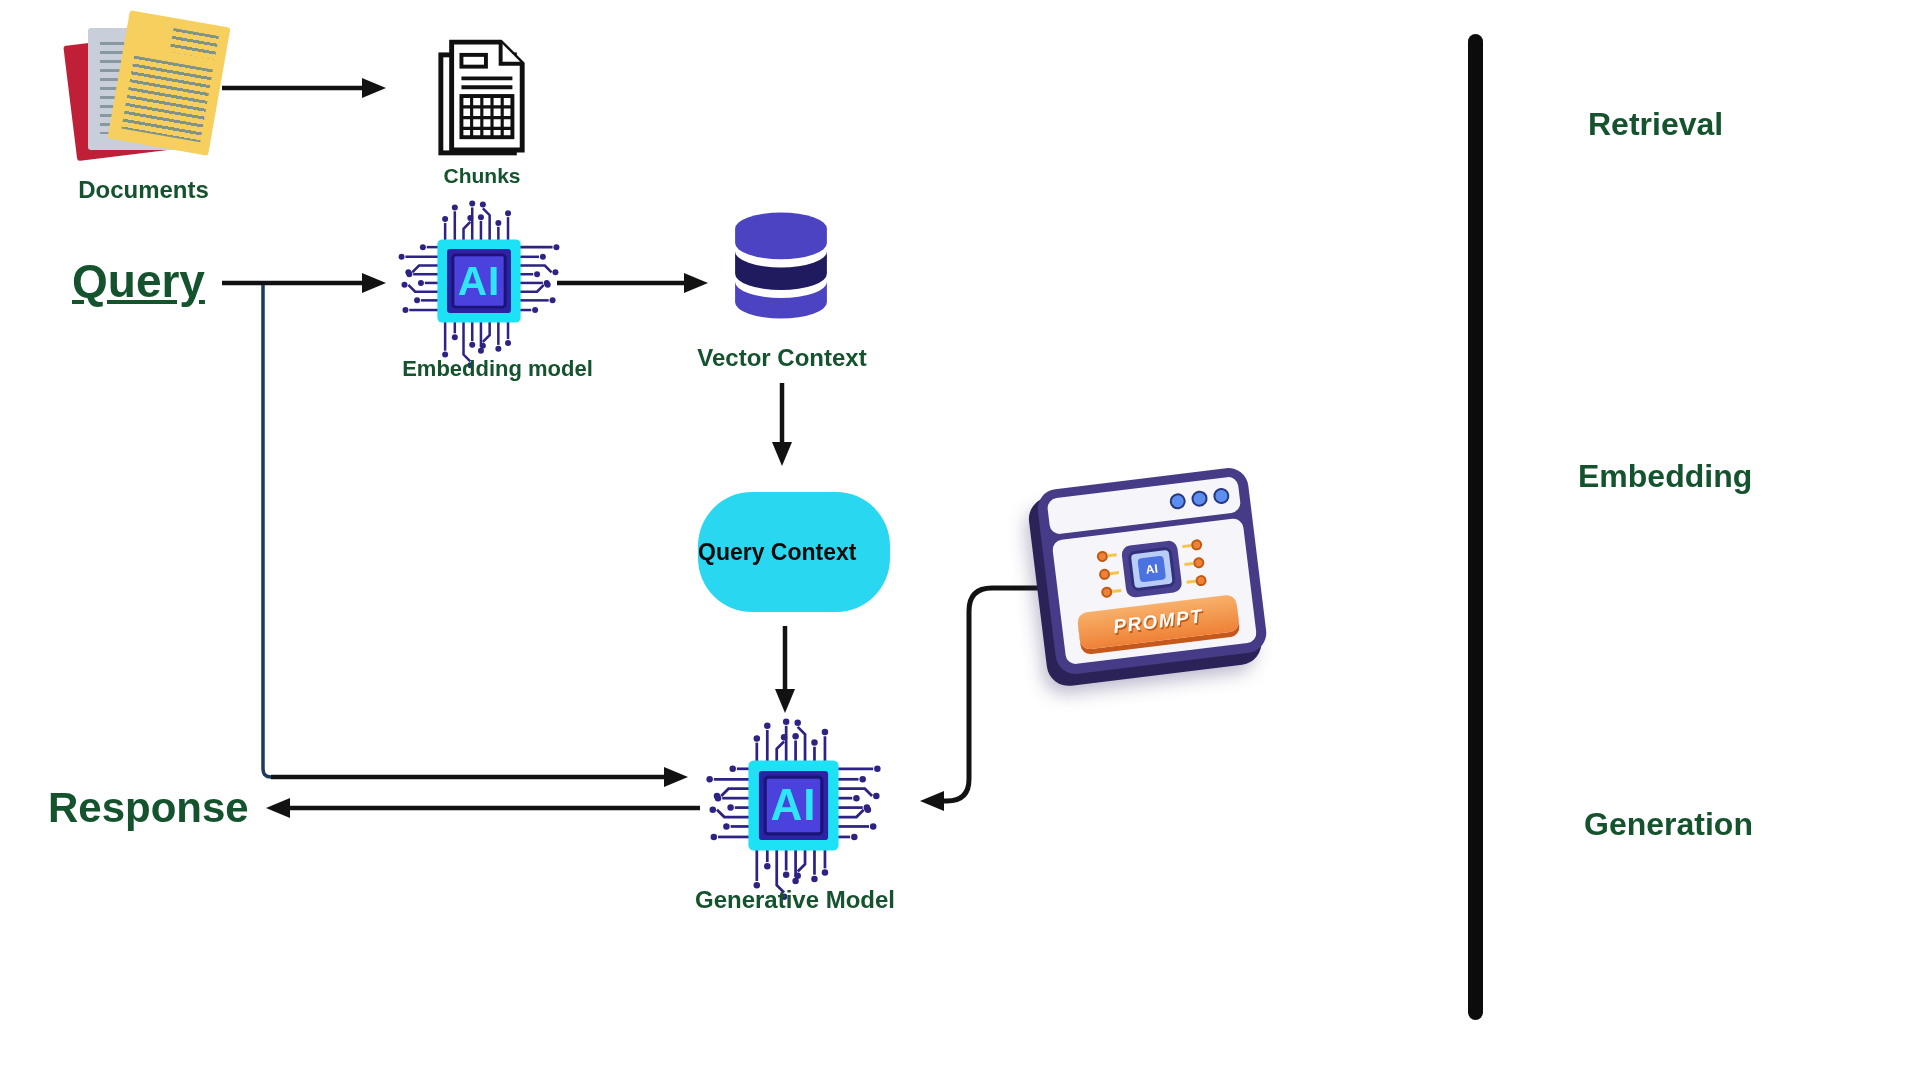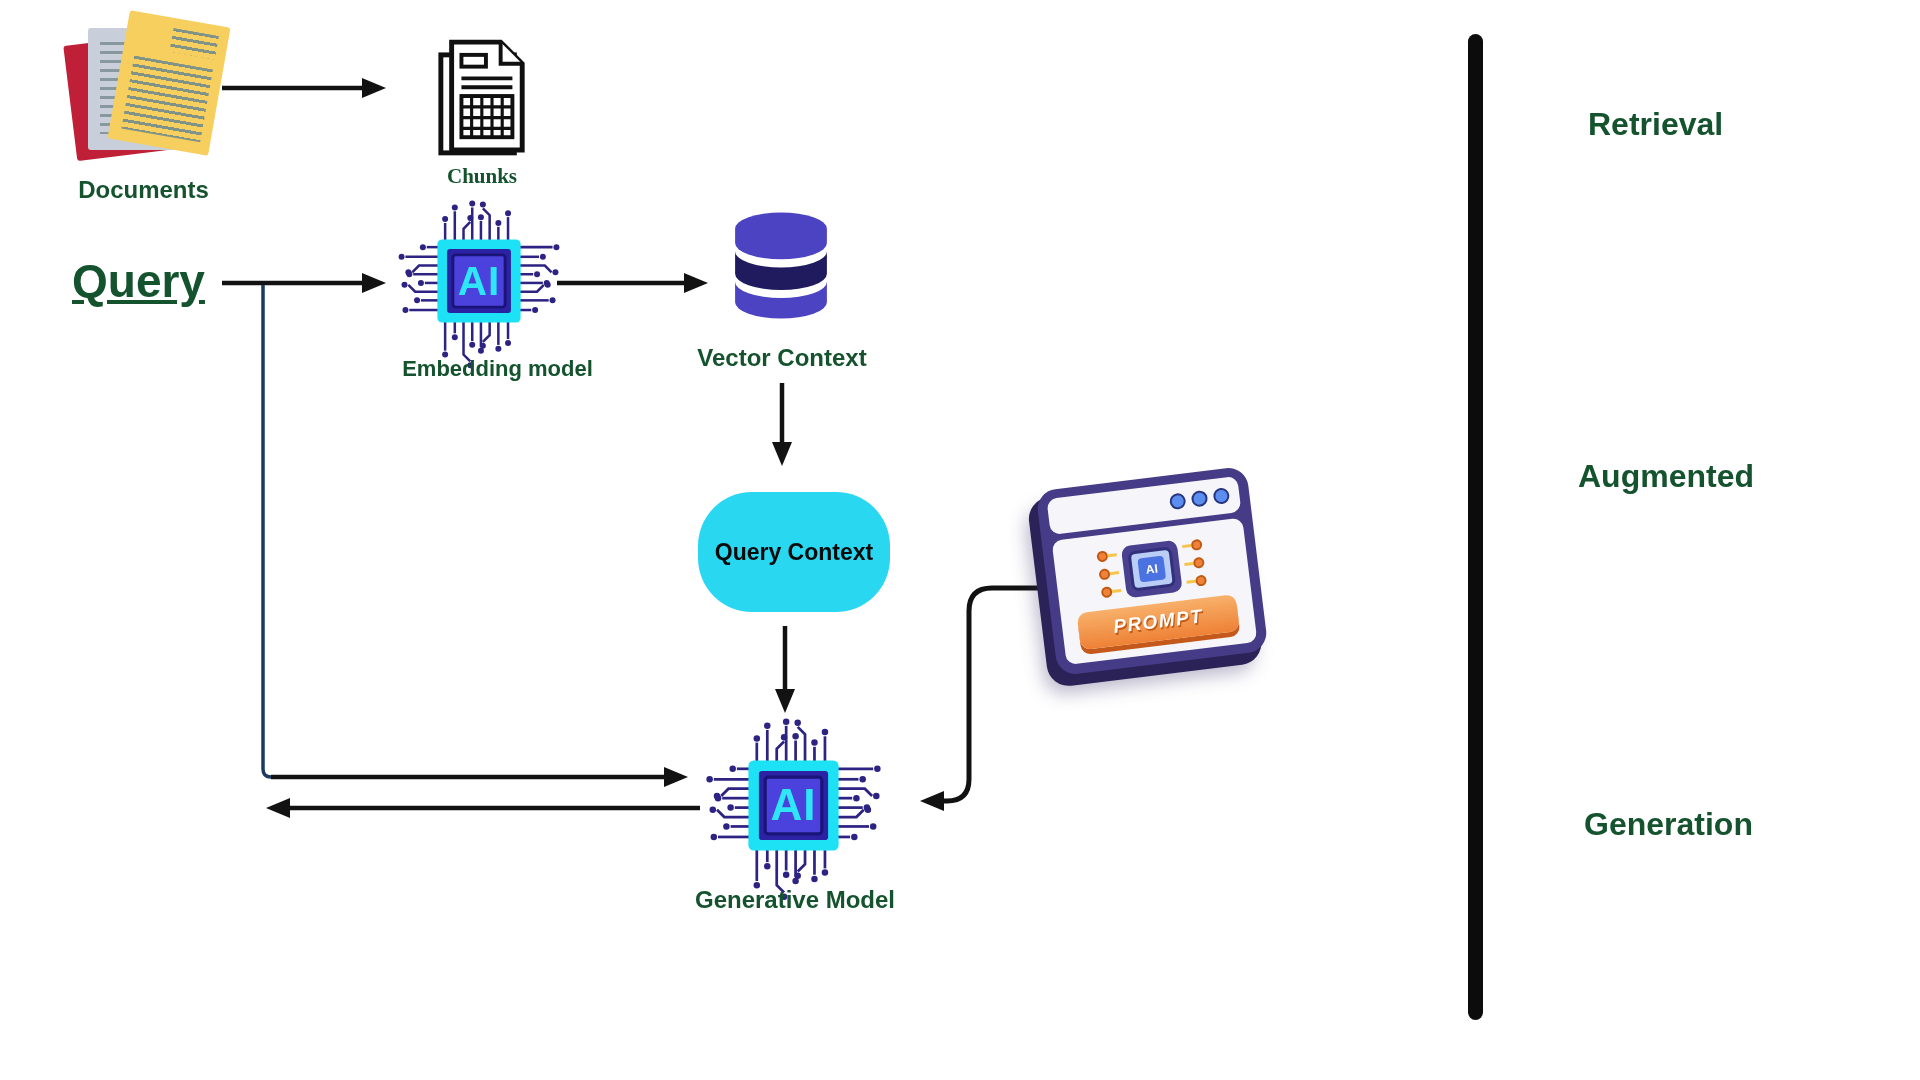"Chunks" div.lbl { font-family: Liberation Serif, serif -> none }
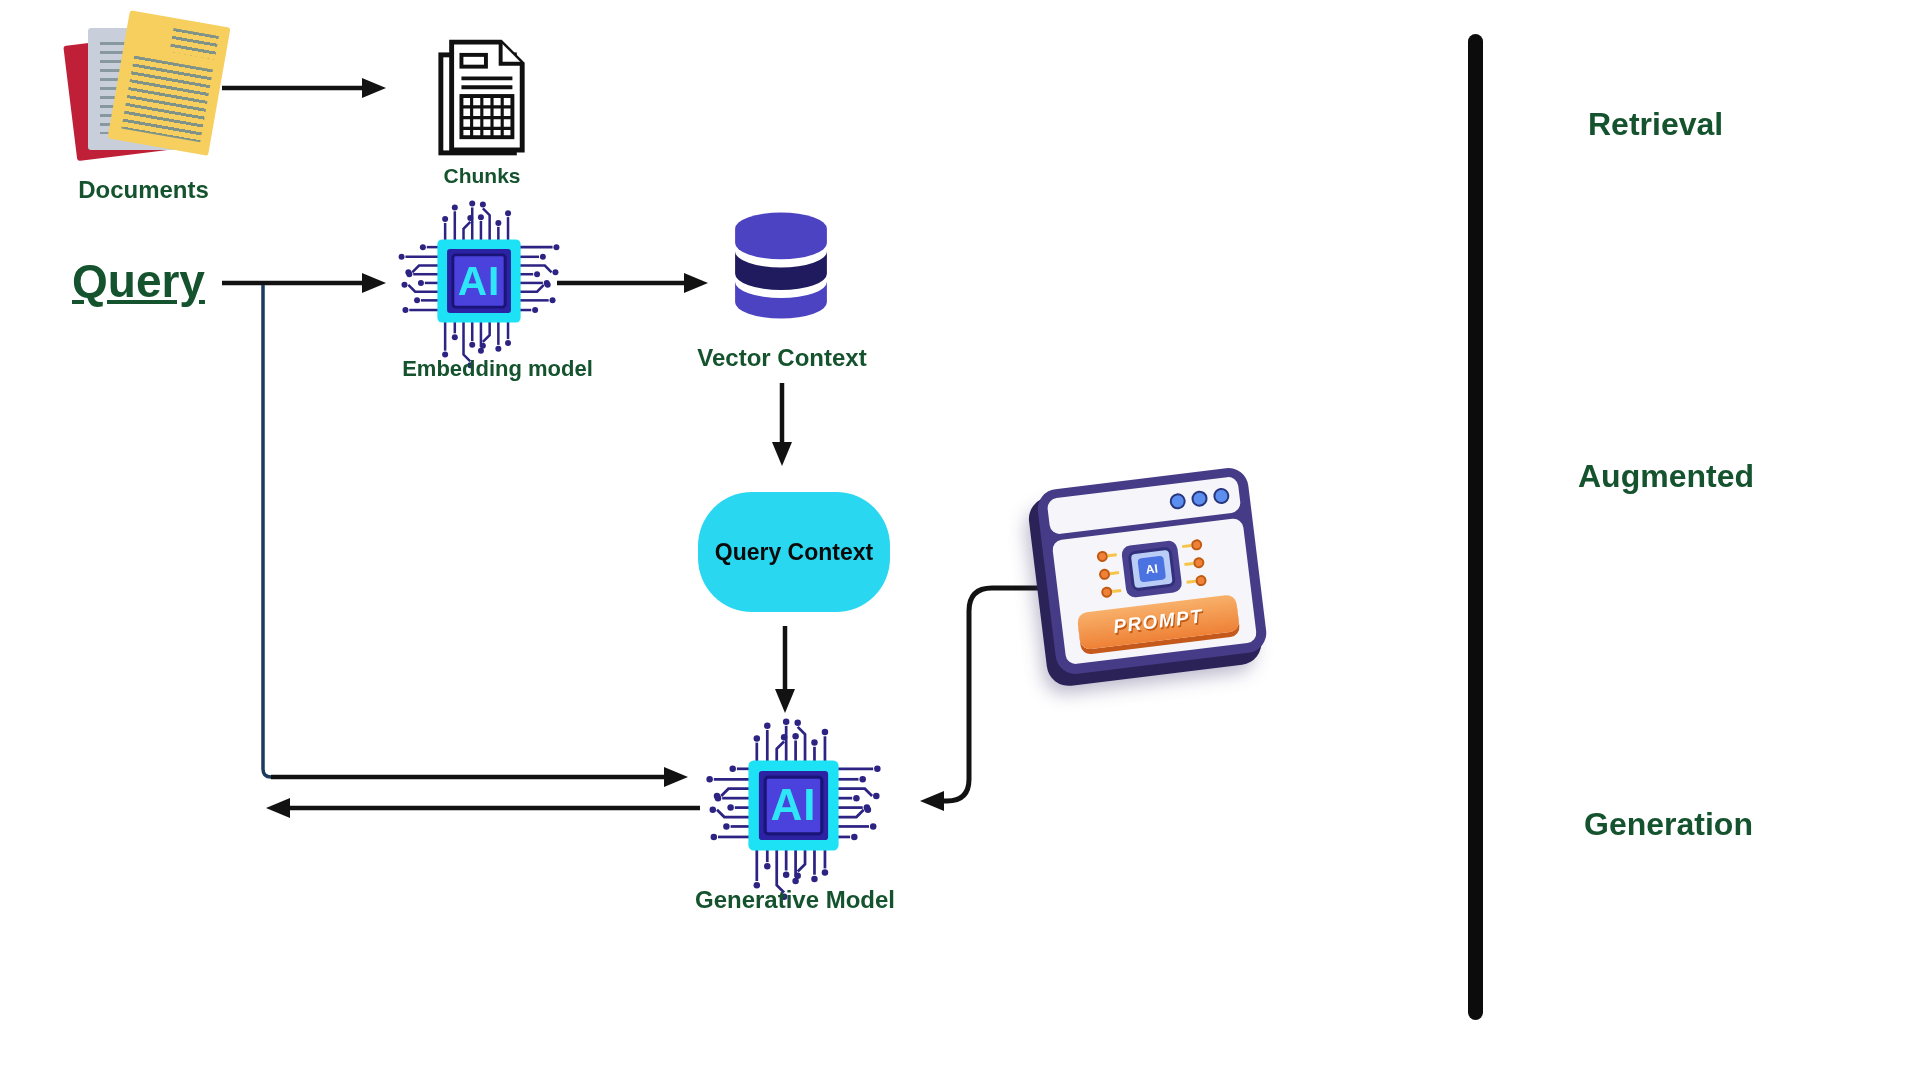"Augmented" div.lbl { text: Augmented -> Embedding }
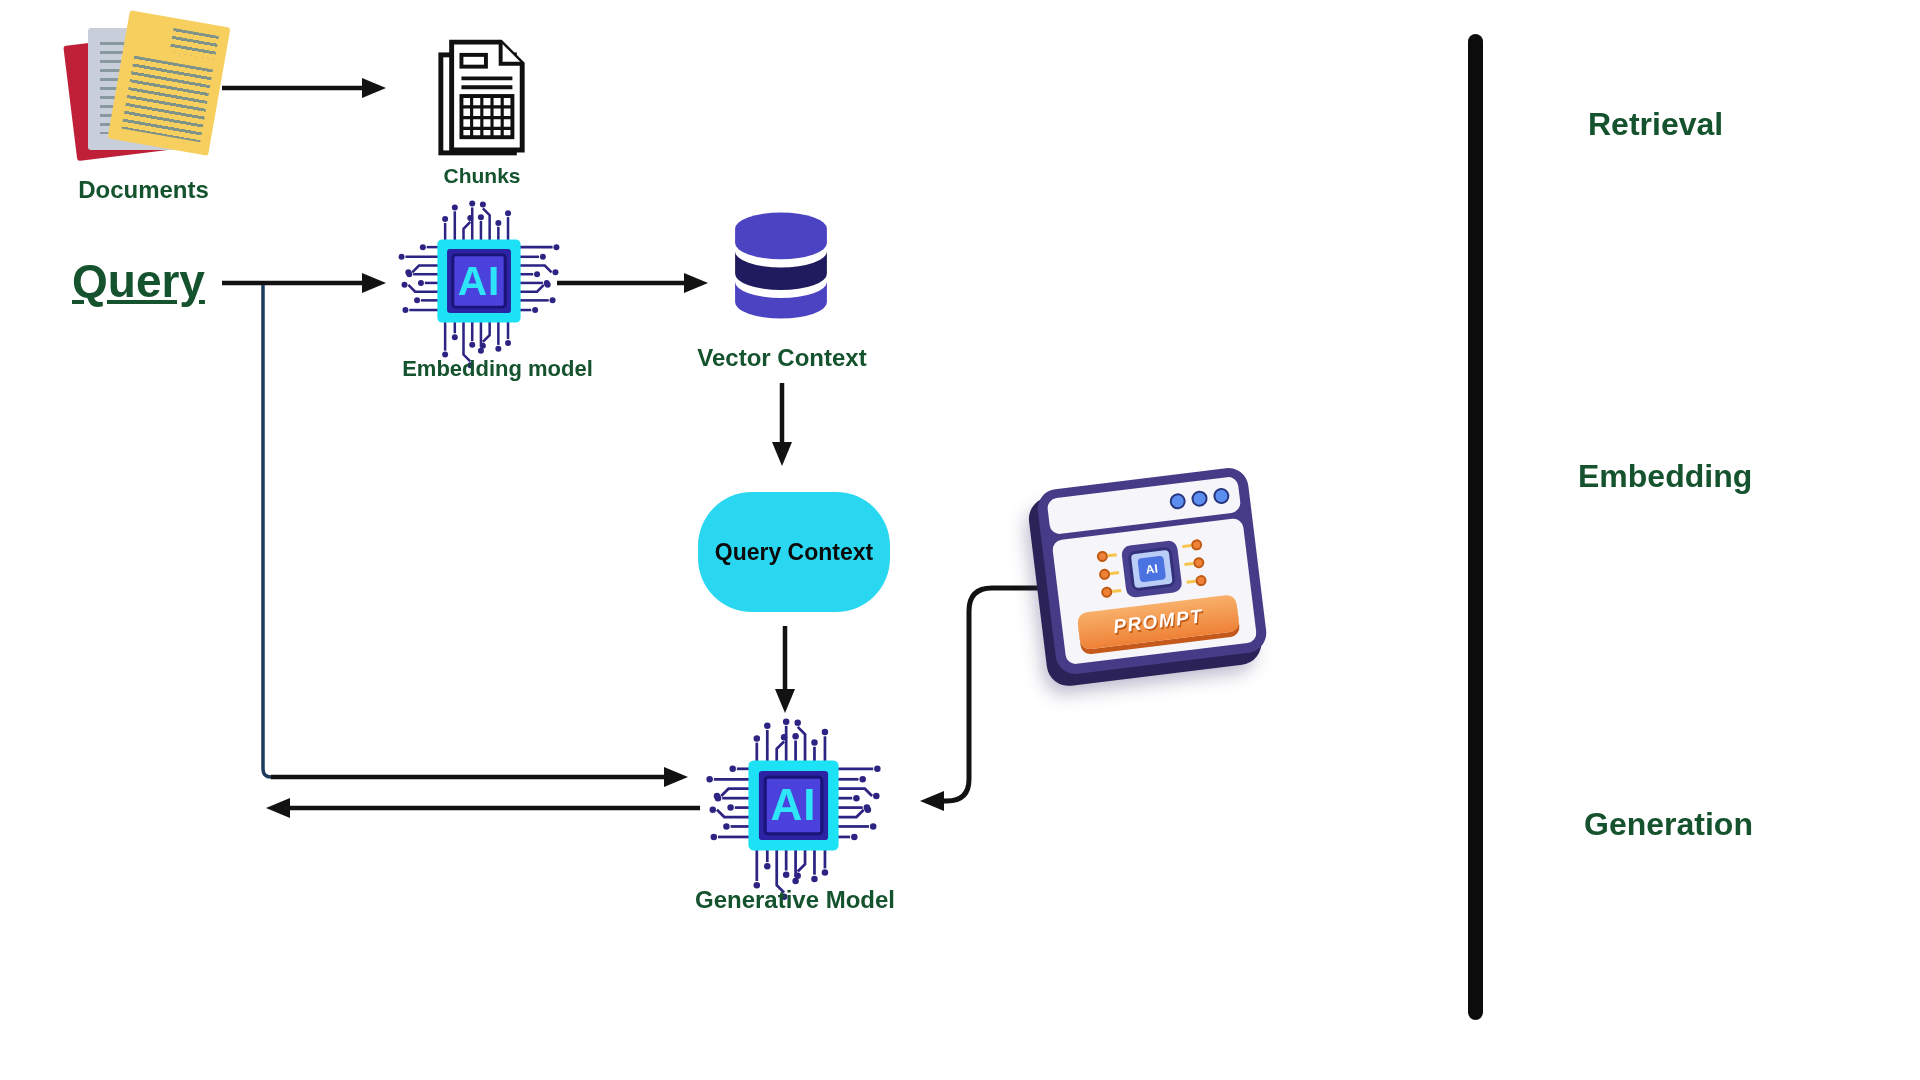"Query Context" .qc-pill { justify-content: center -> flex-start }
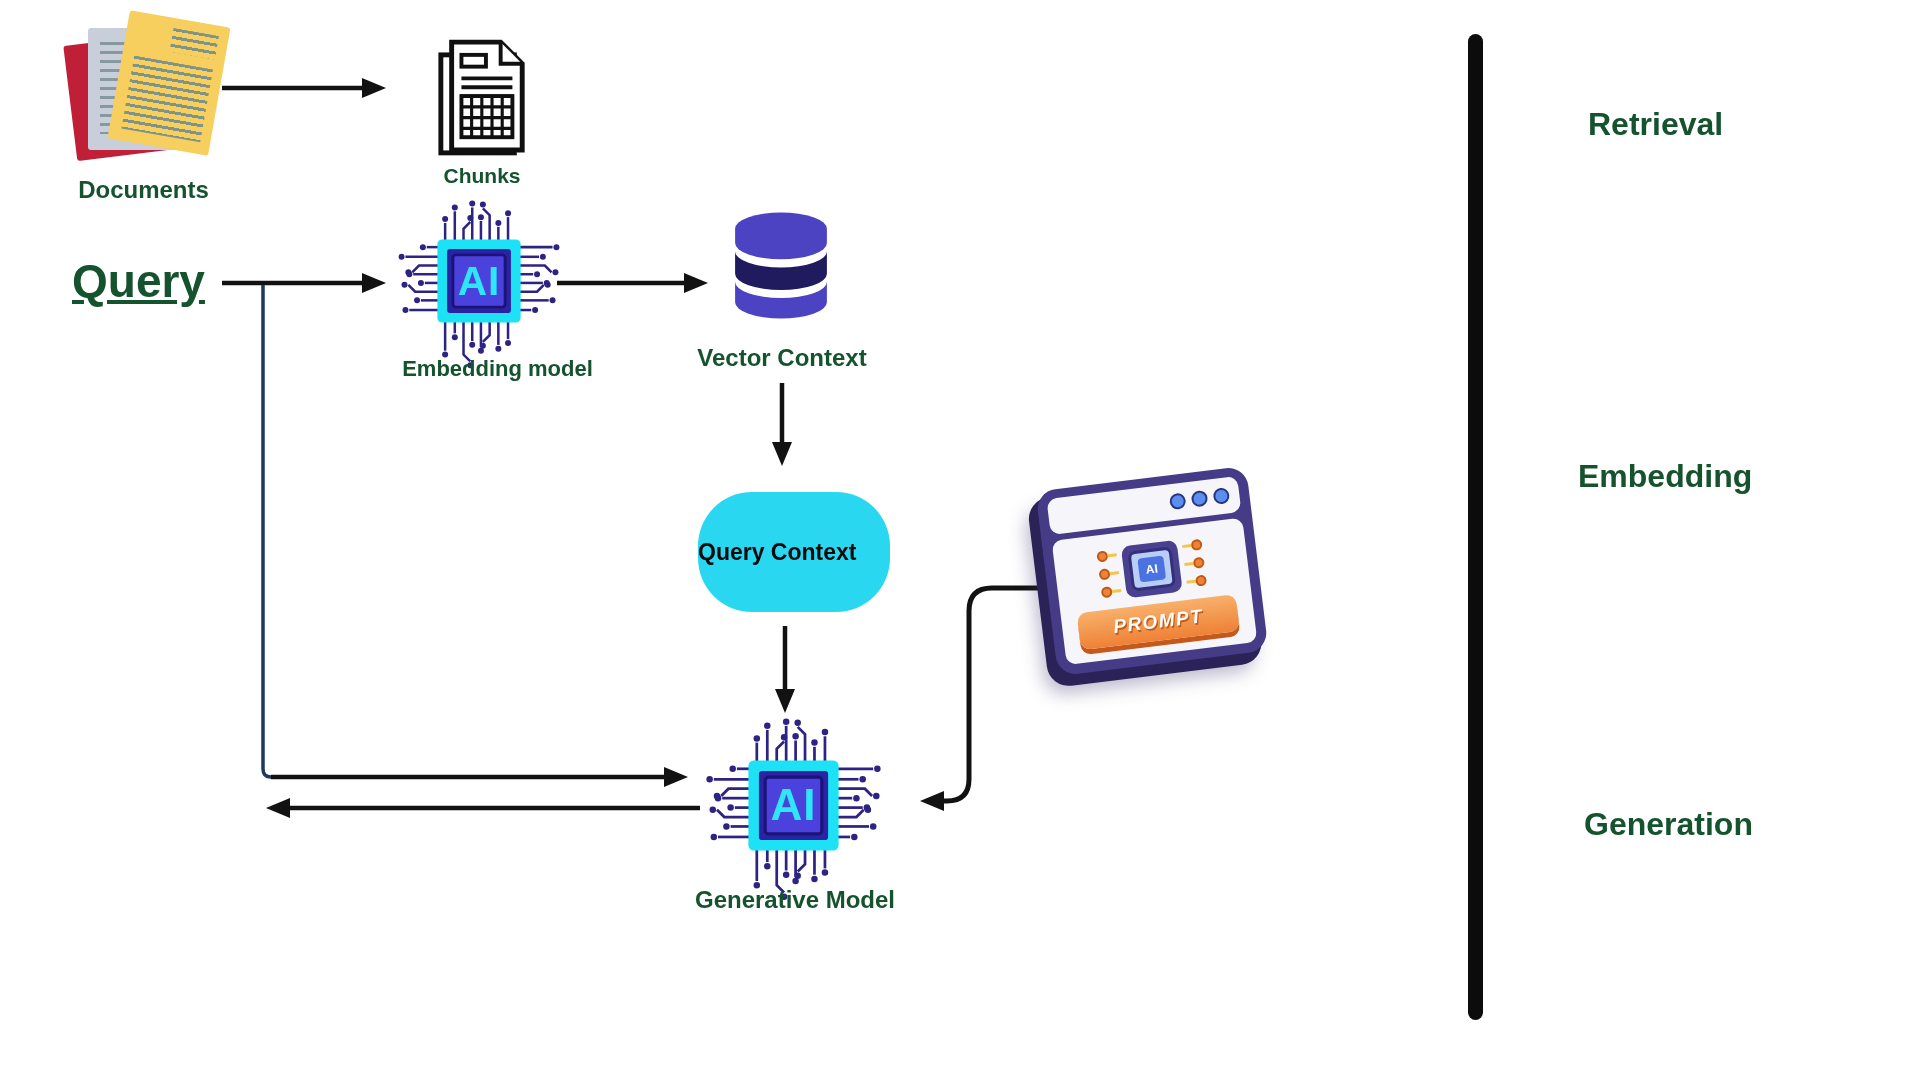"Response" div.lbl { html: none -> <div>Response</div> }
